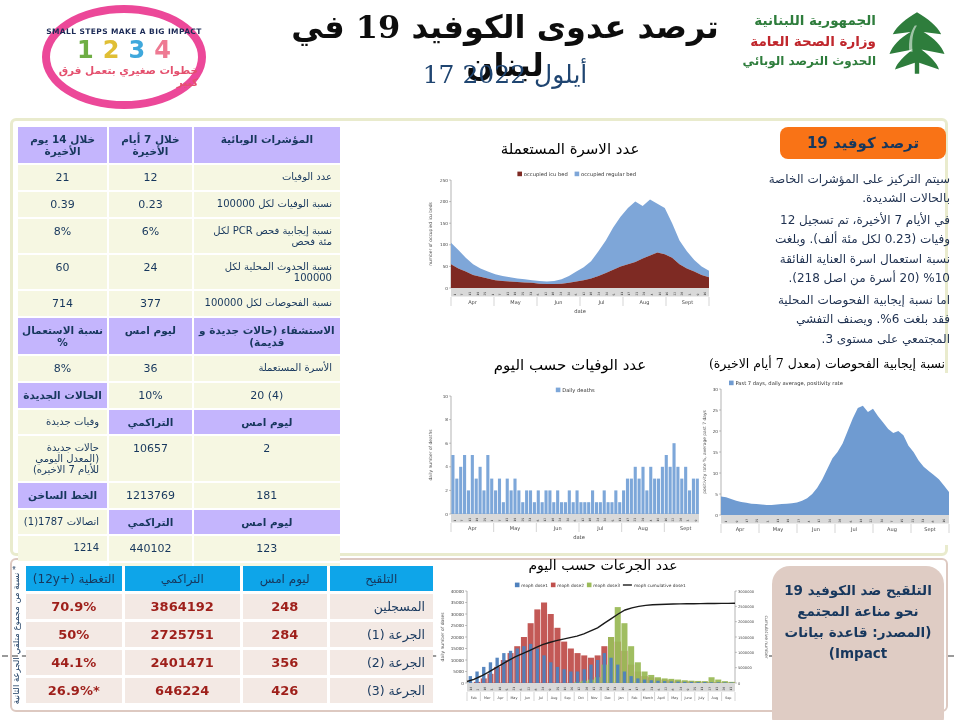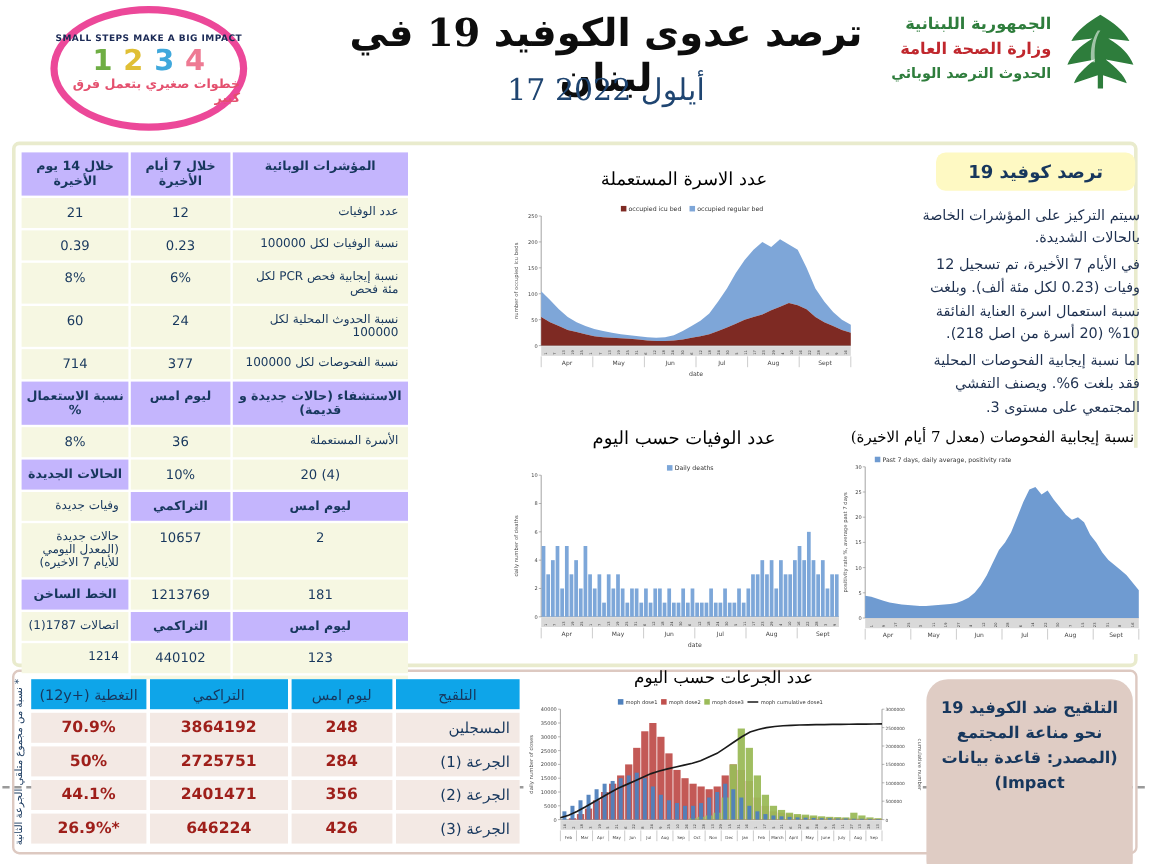"SMALL STEPS MAKE A BIG" .impact-logo { border: 6px solid #ec4899 -> 8px solid #ec4899 }
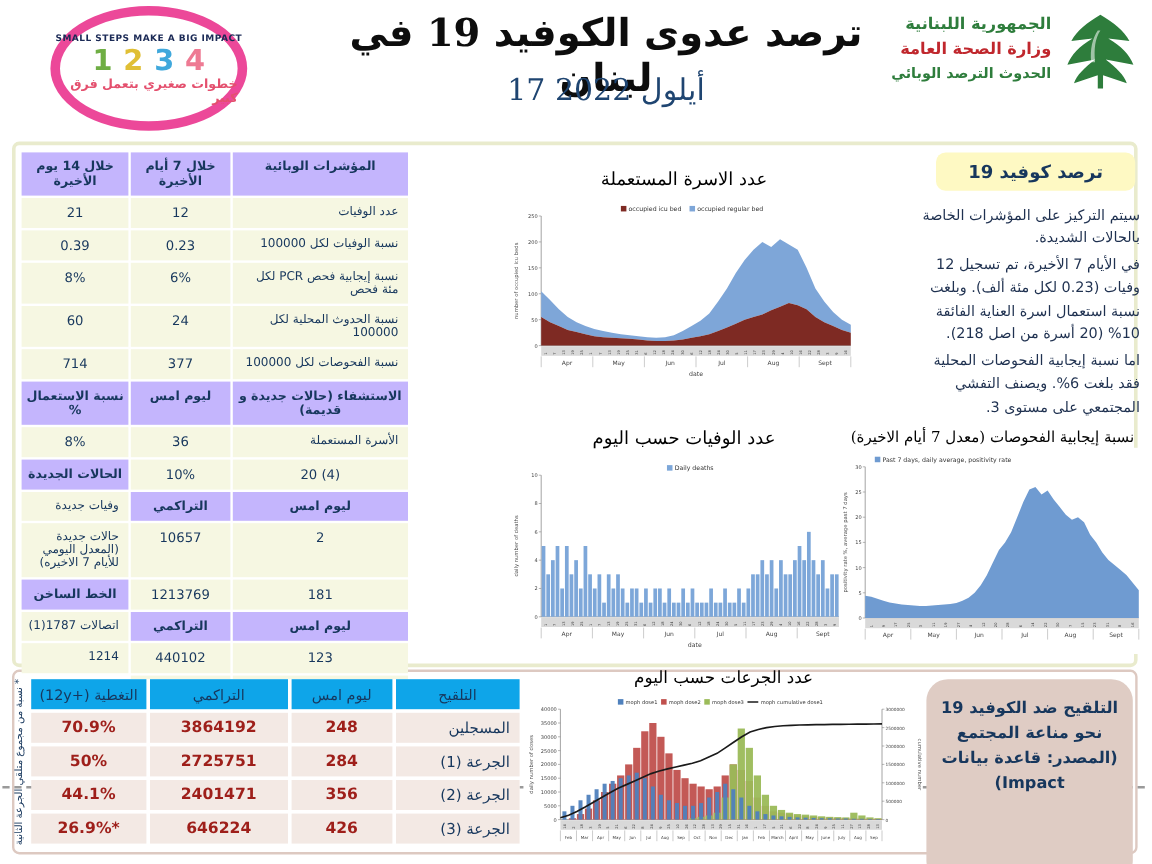"ترصد كوفيد 19" .trsd-badge { background: #fef9c3 -> #f97316 }
